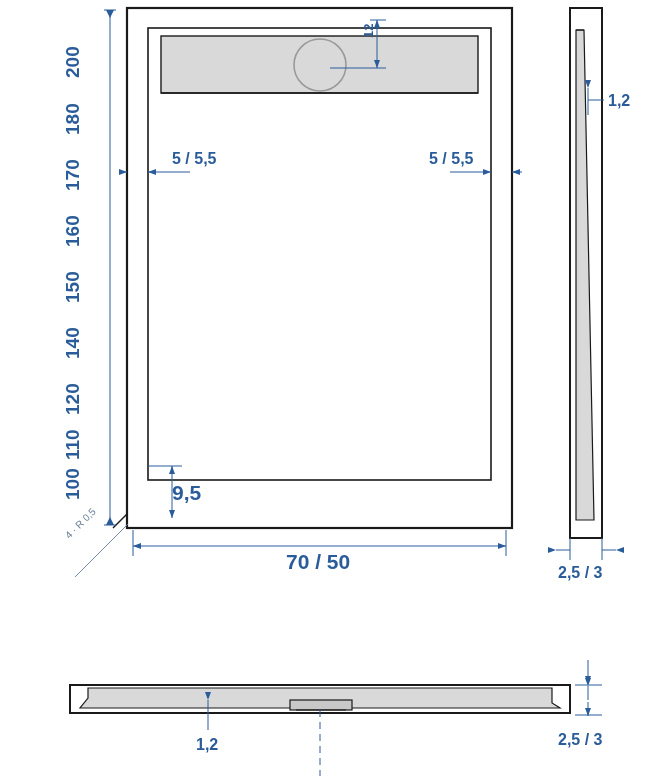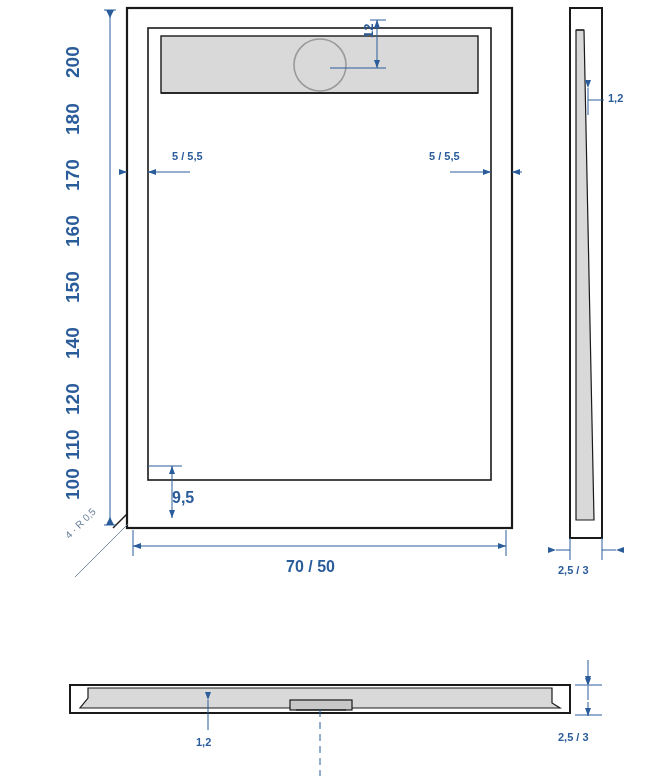"1,2" .mid-dim { font-size: 11px -> 16px }
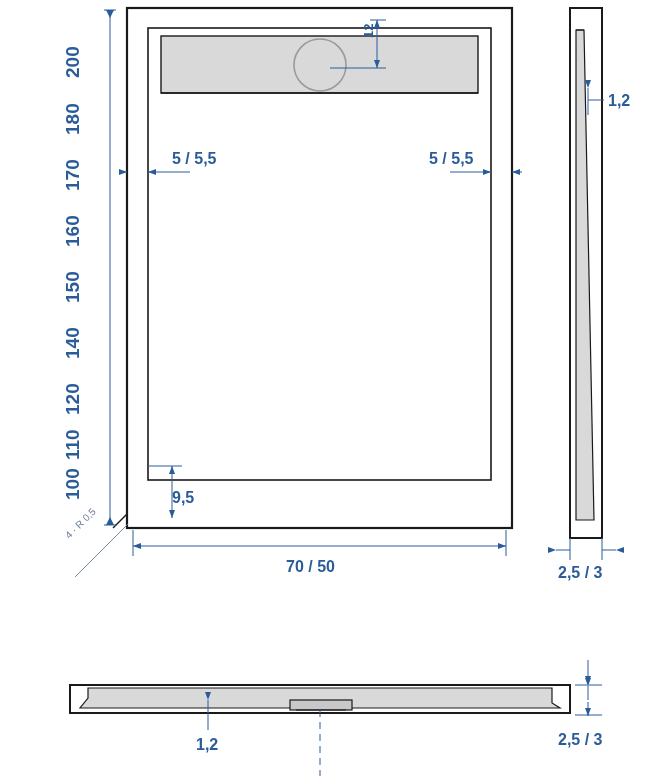"9,5" .big-dim { font-size: 16px -> 21px; margin-top: 8px -> none }
